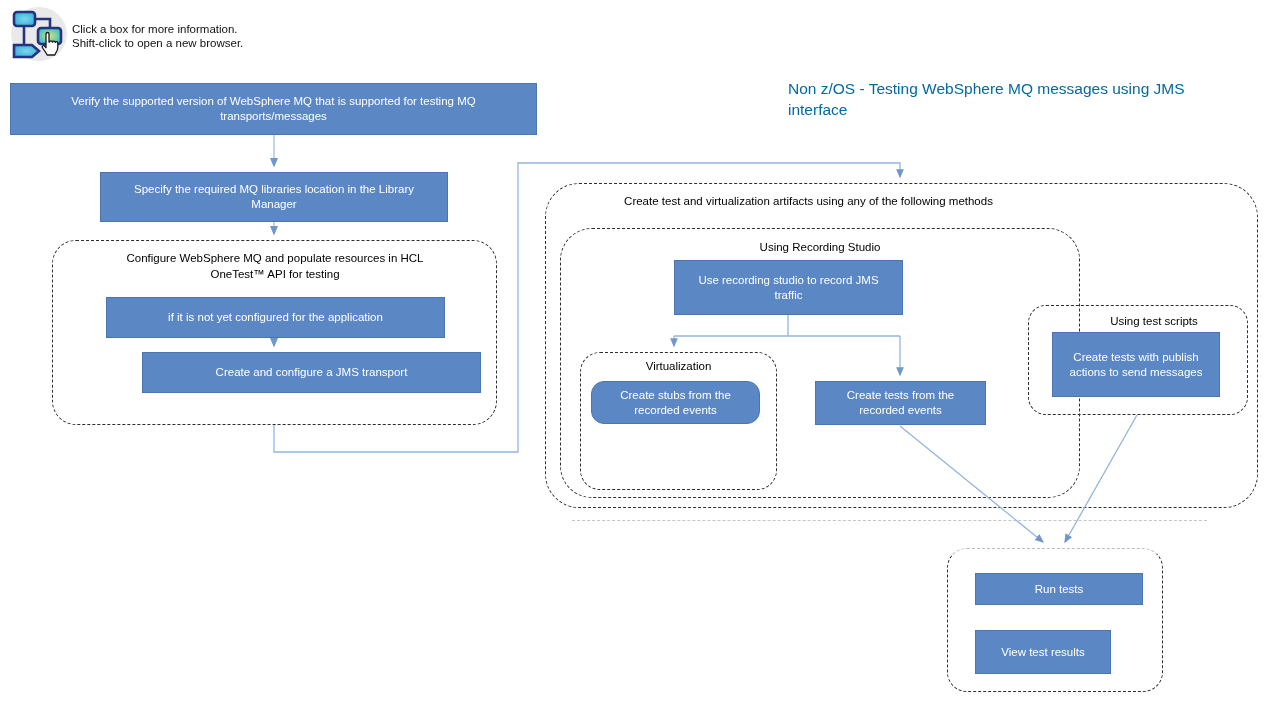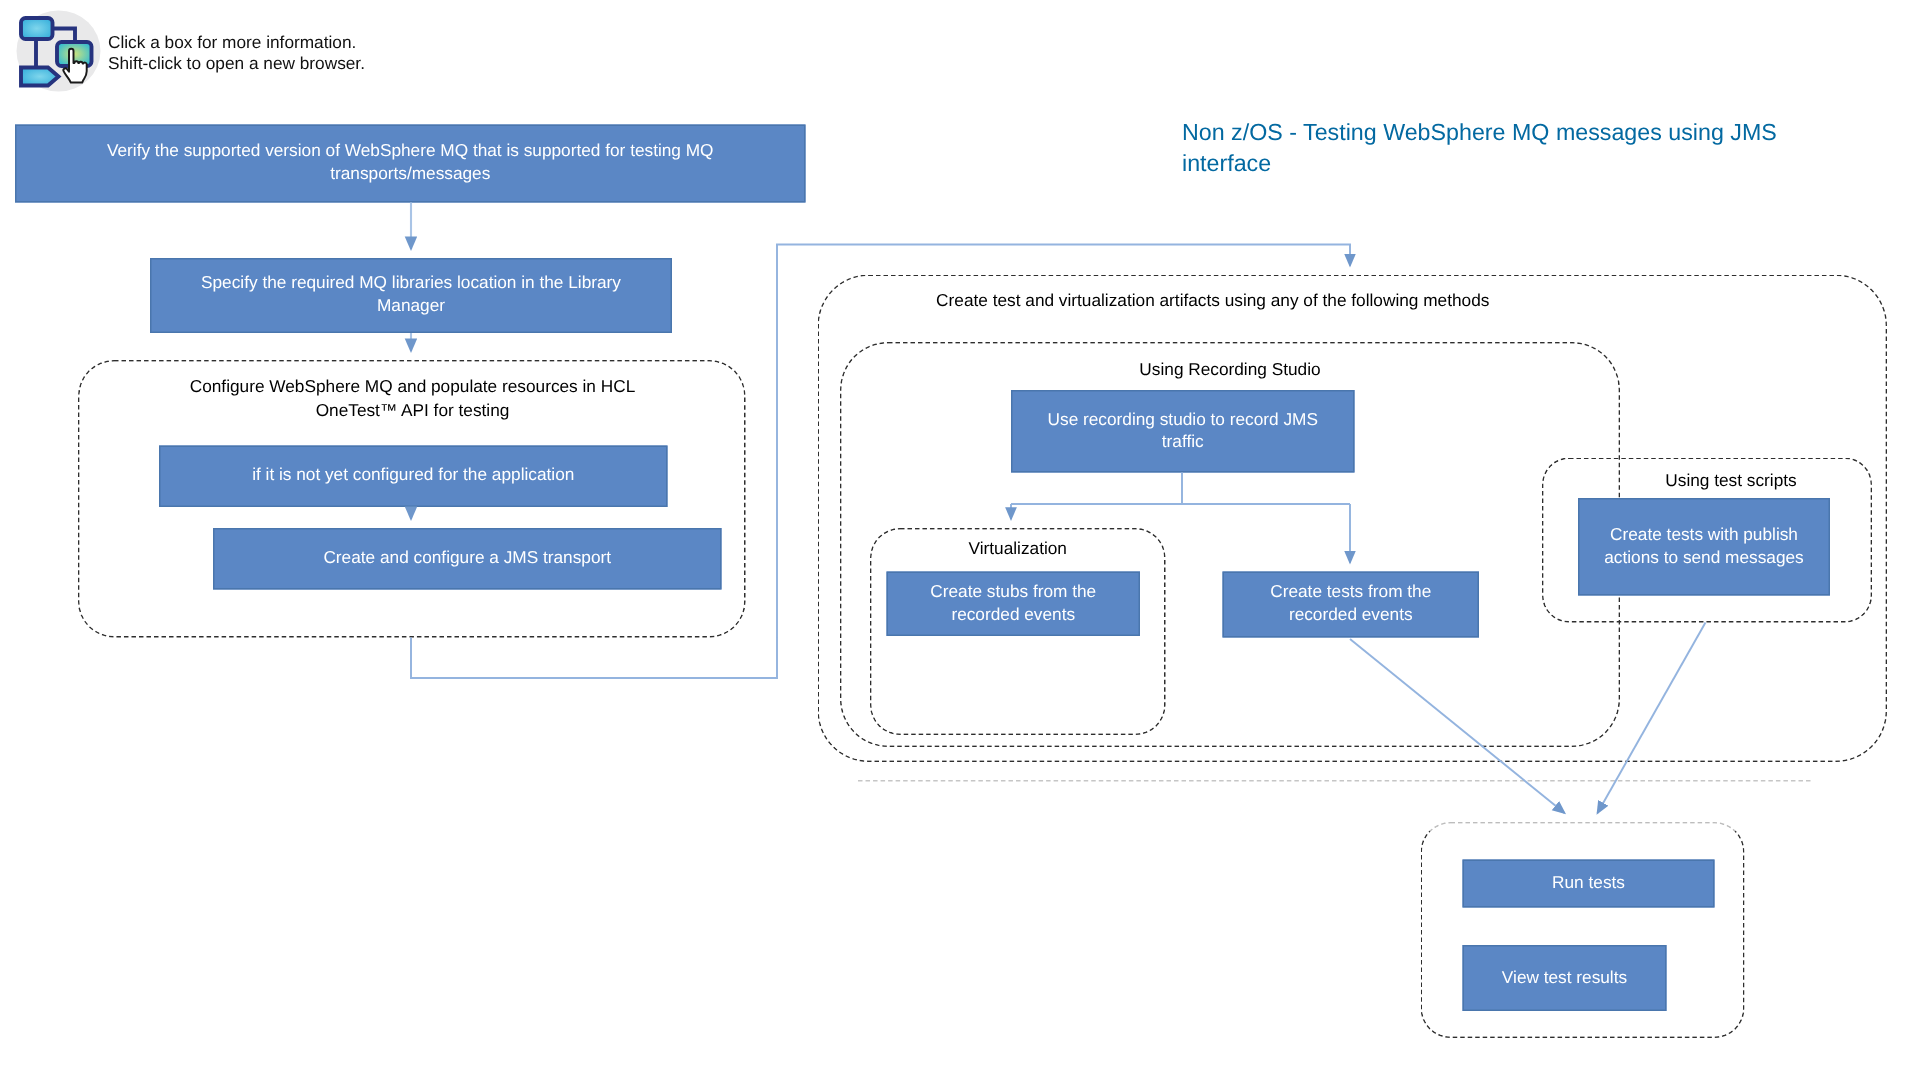"Create stubs from the recorded" div.node { border-radius: none -> 13px }
